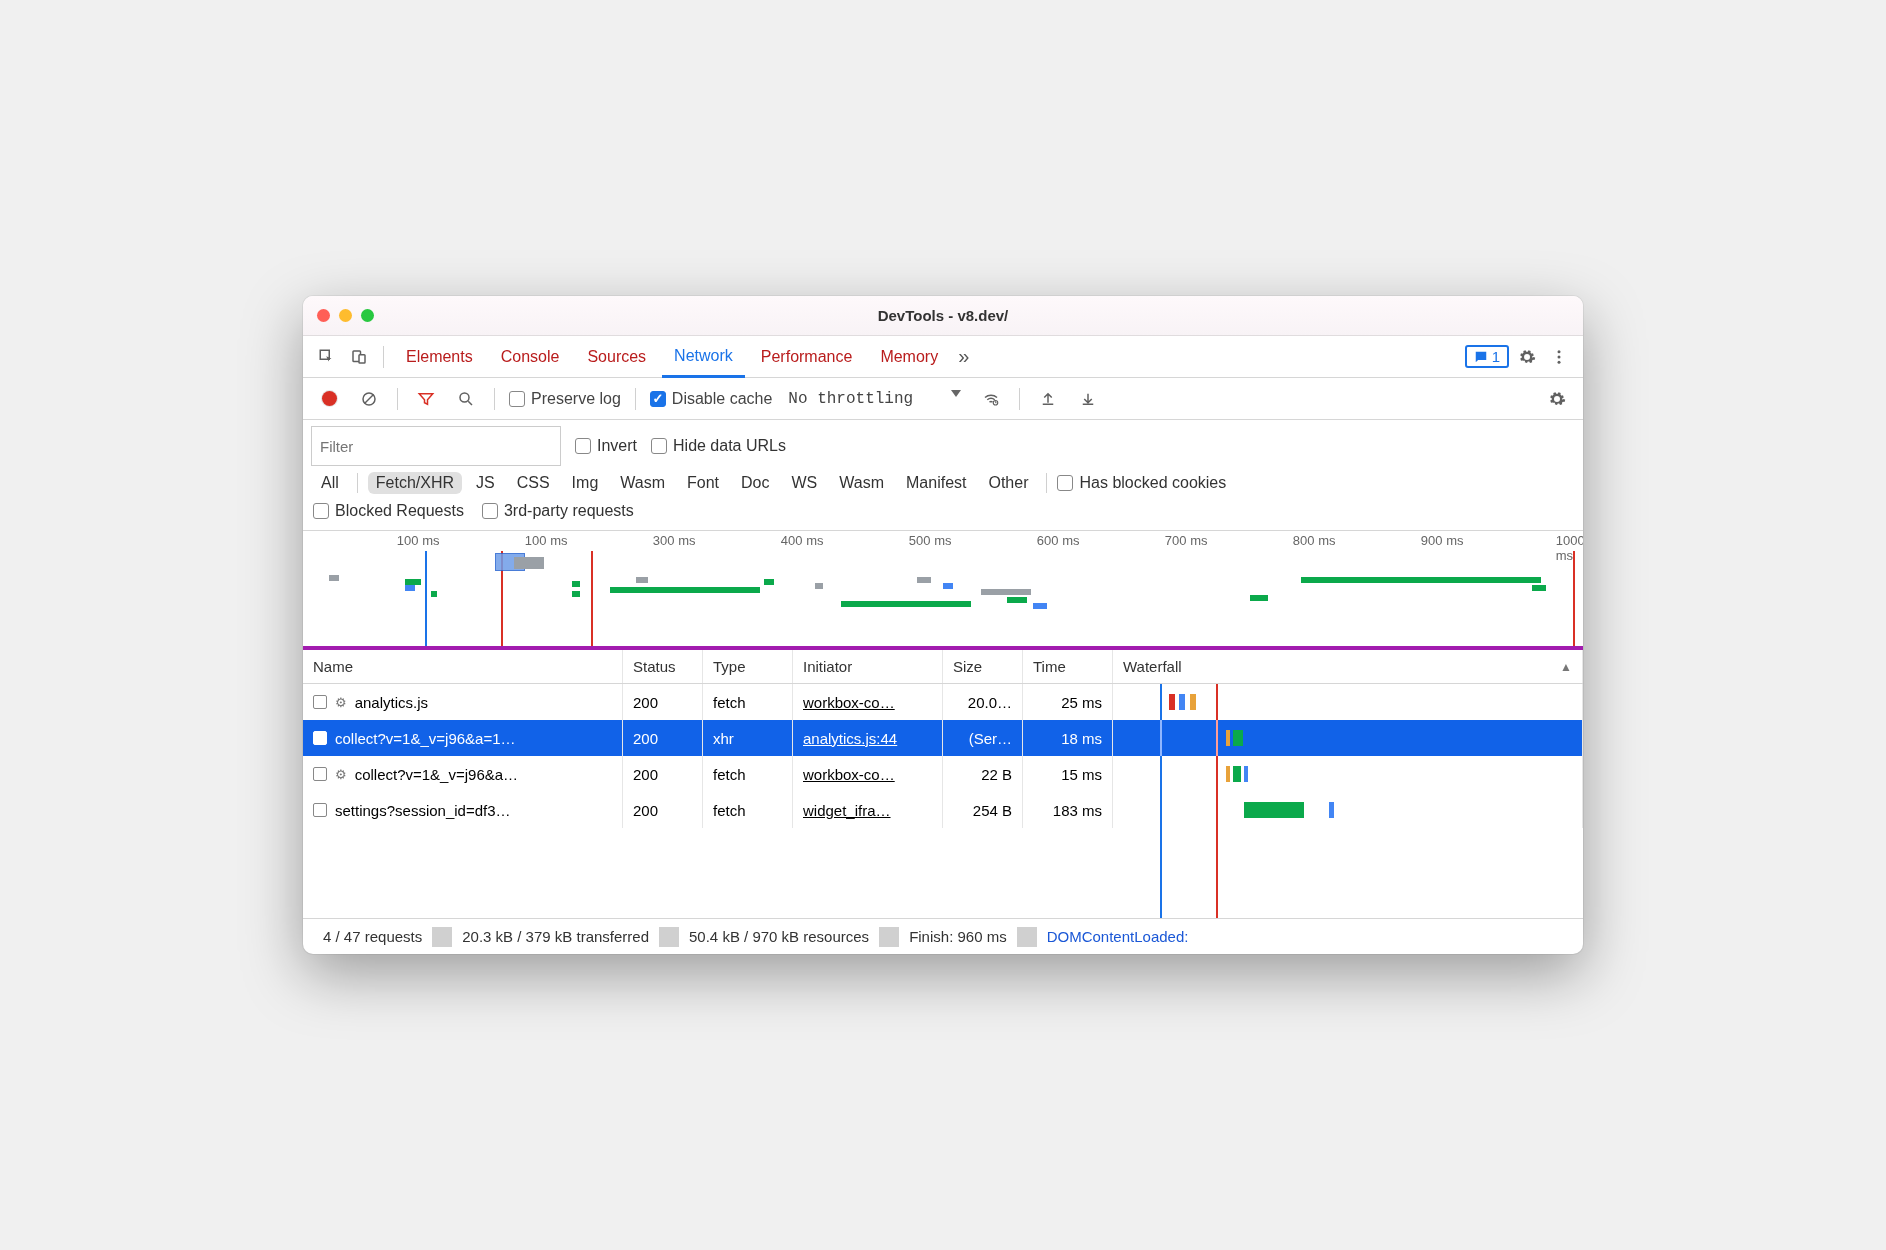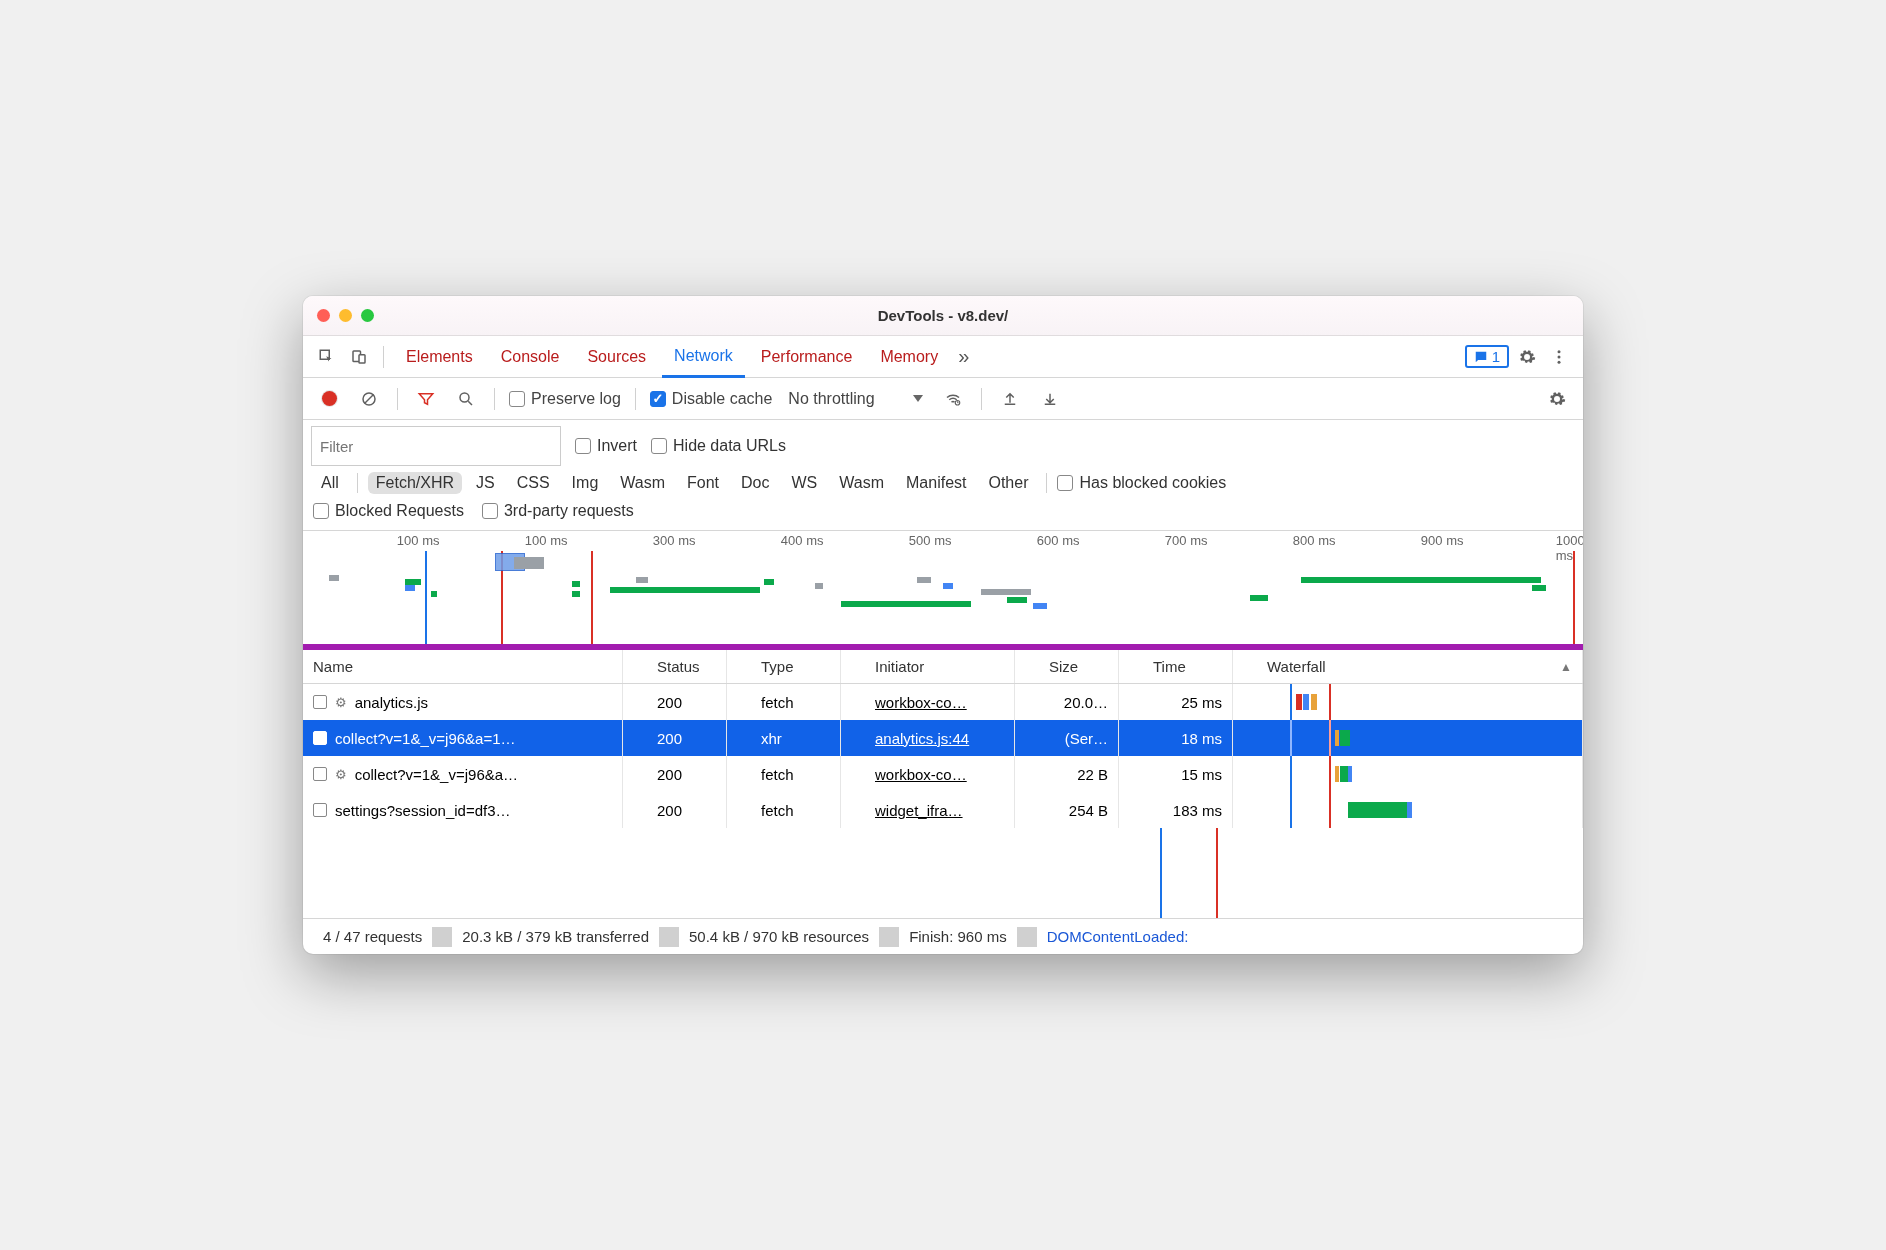"No throttling" .throttle { align-items: center -> none; font-family: none -> Liberation Mono, monospace }
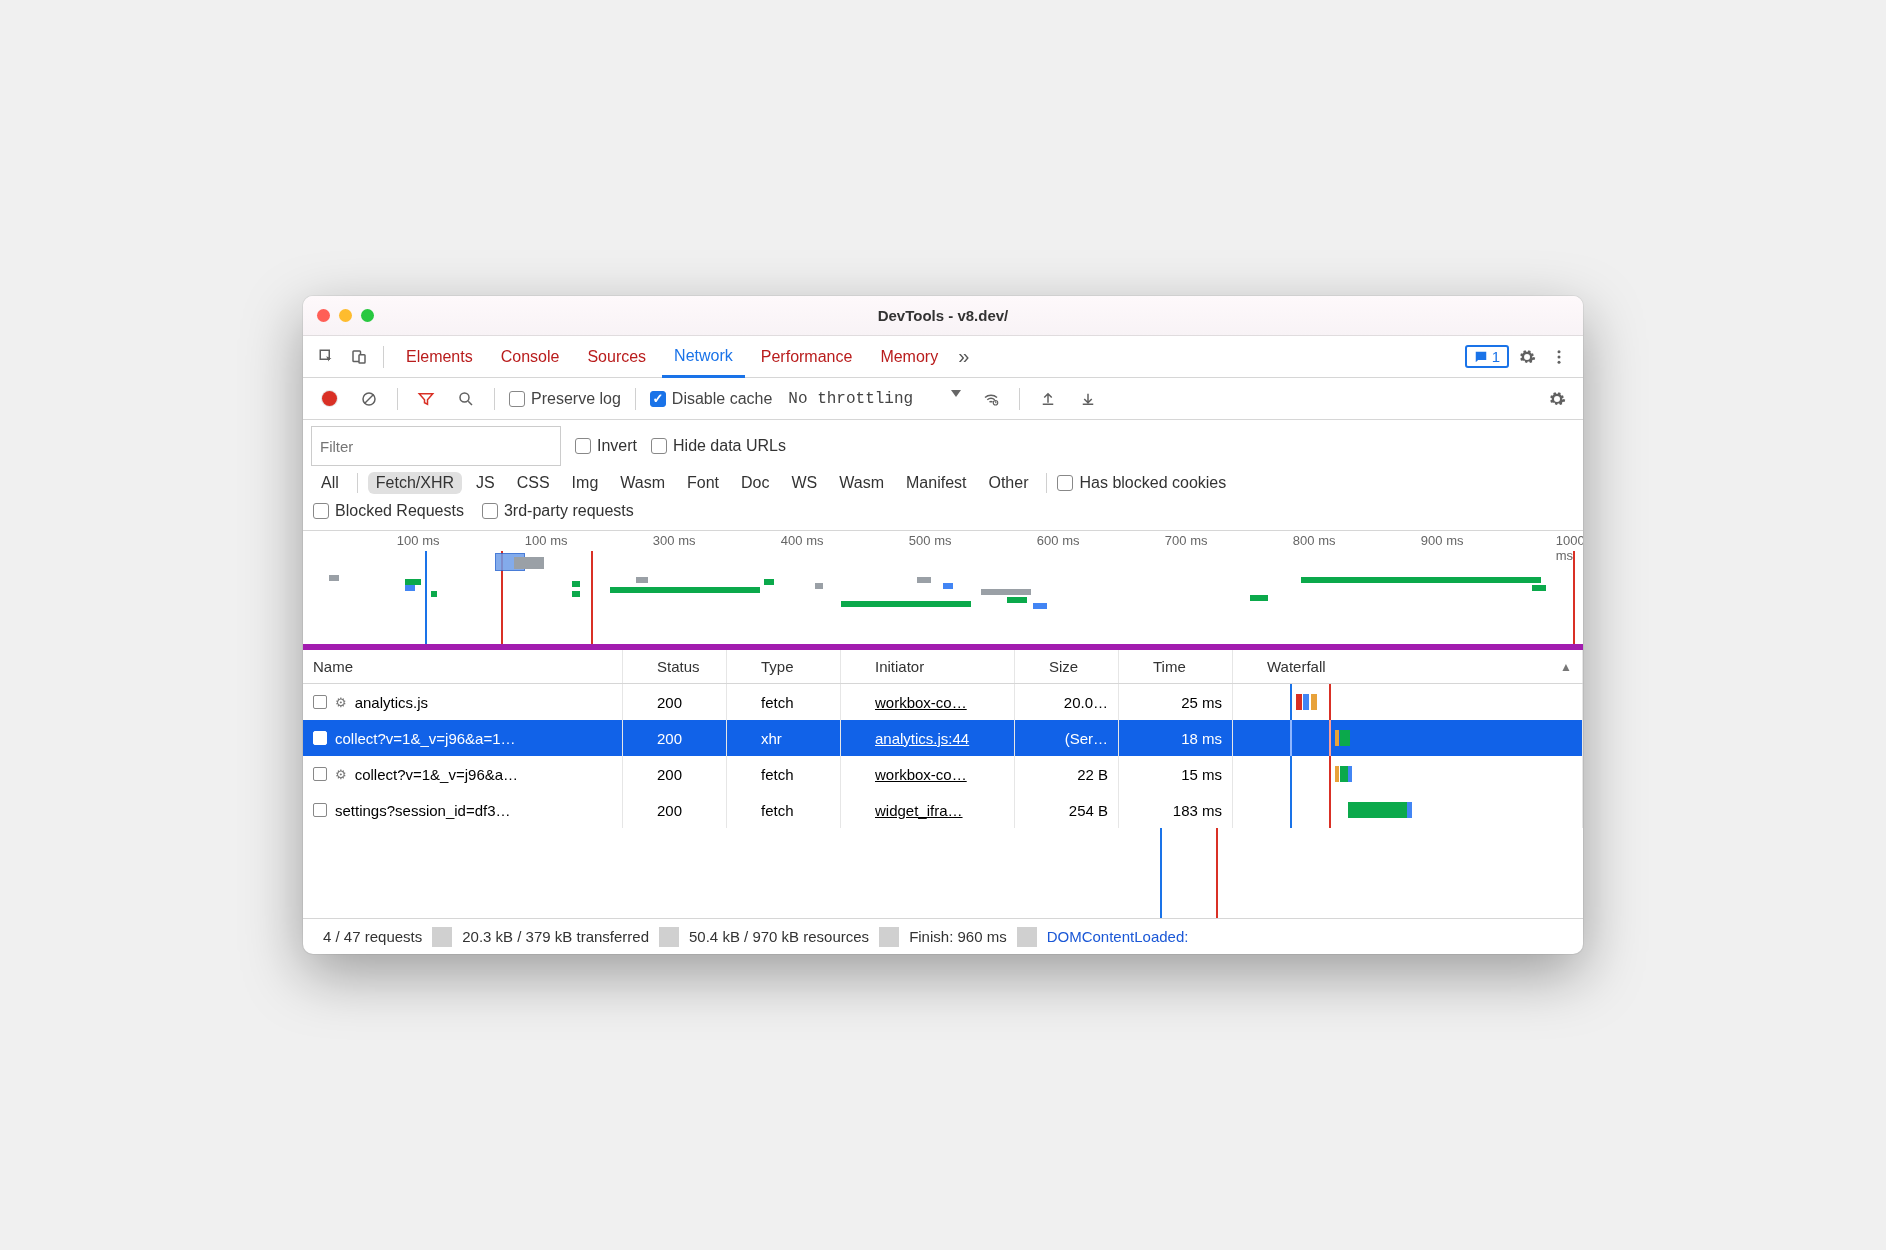"100 ms" .timeline { border-bottom: 6px solid #a21caf -> 4px solid #a21caf }
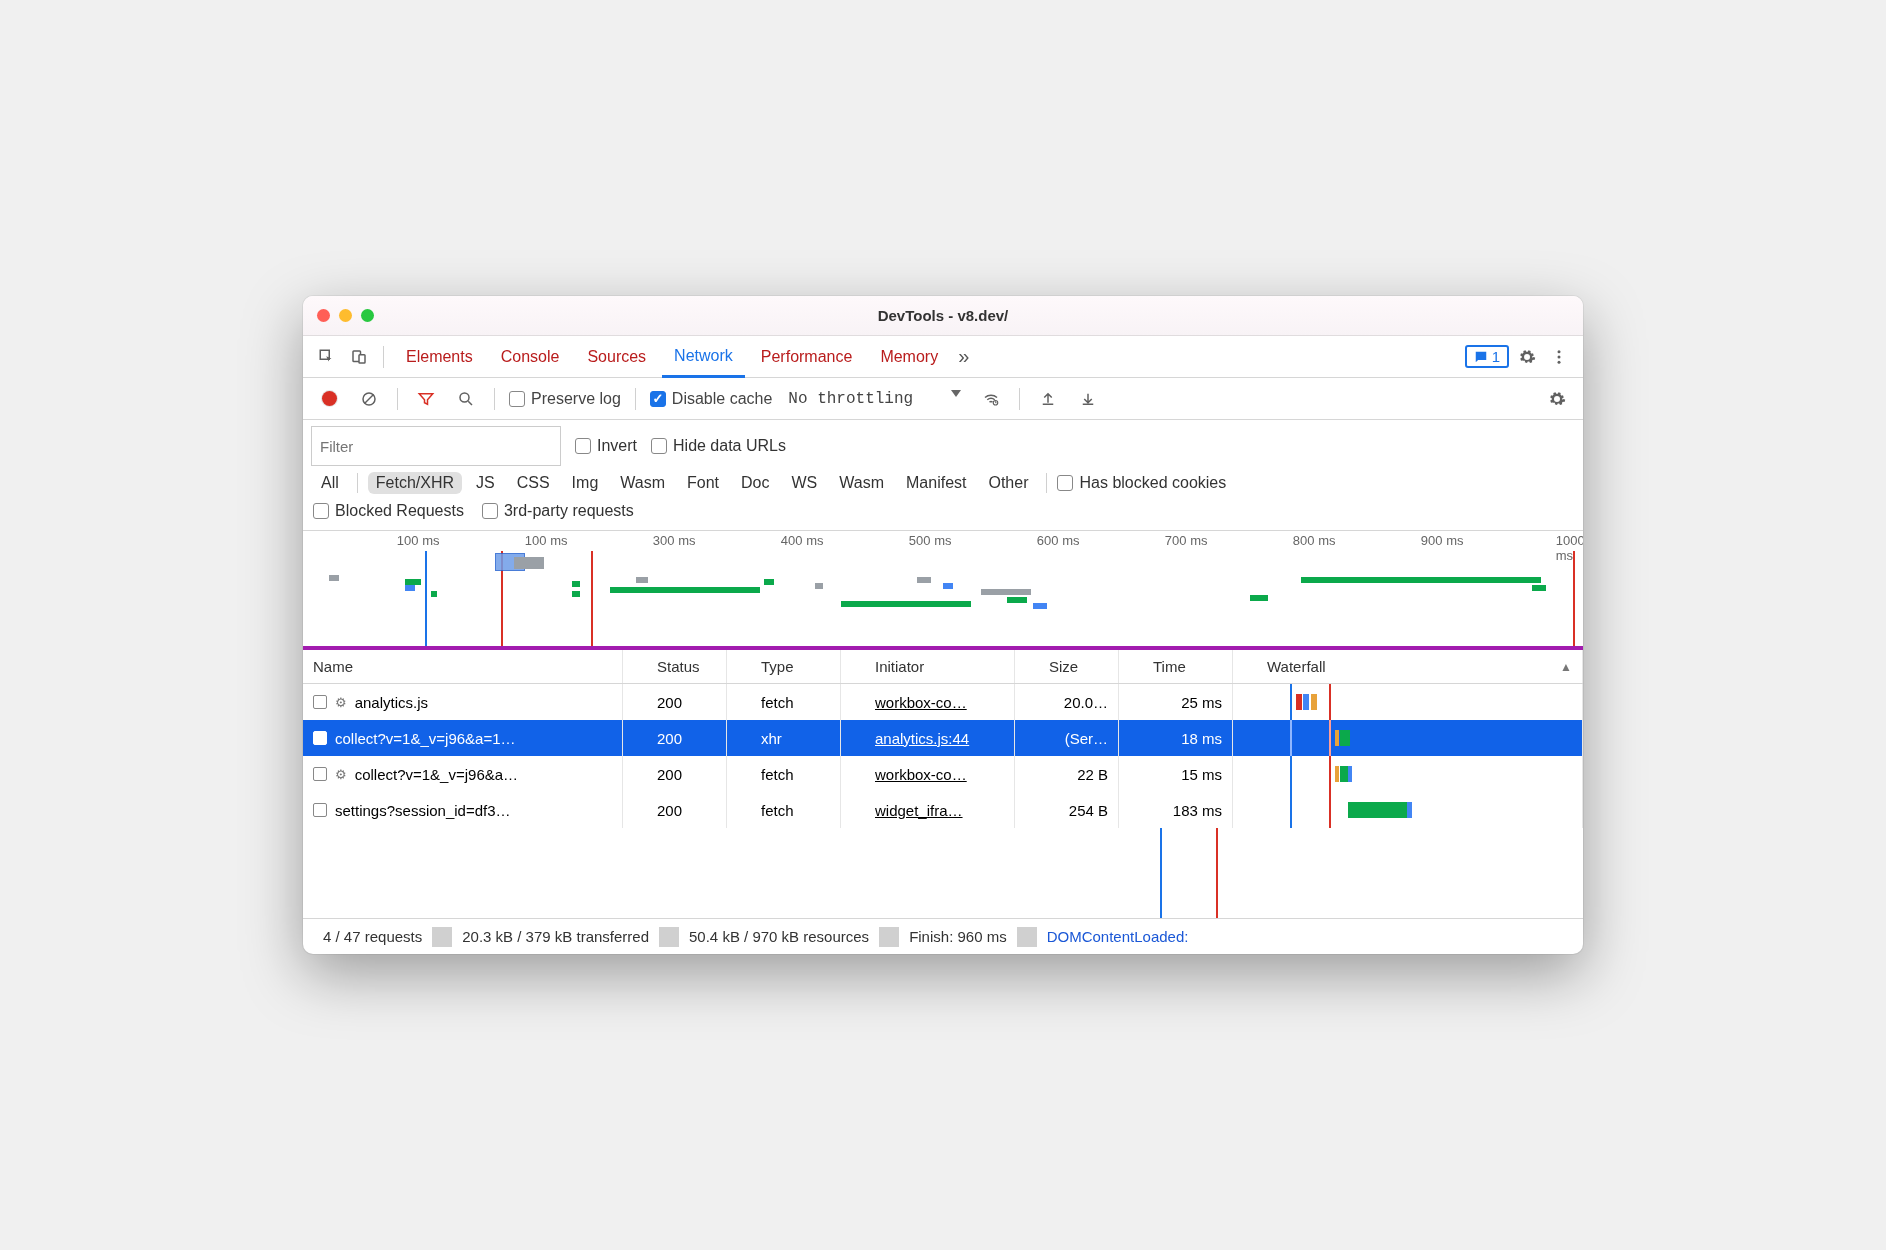"Name" .thead, .trow { gap: 24px -> none }
